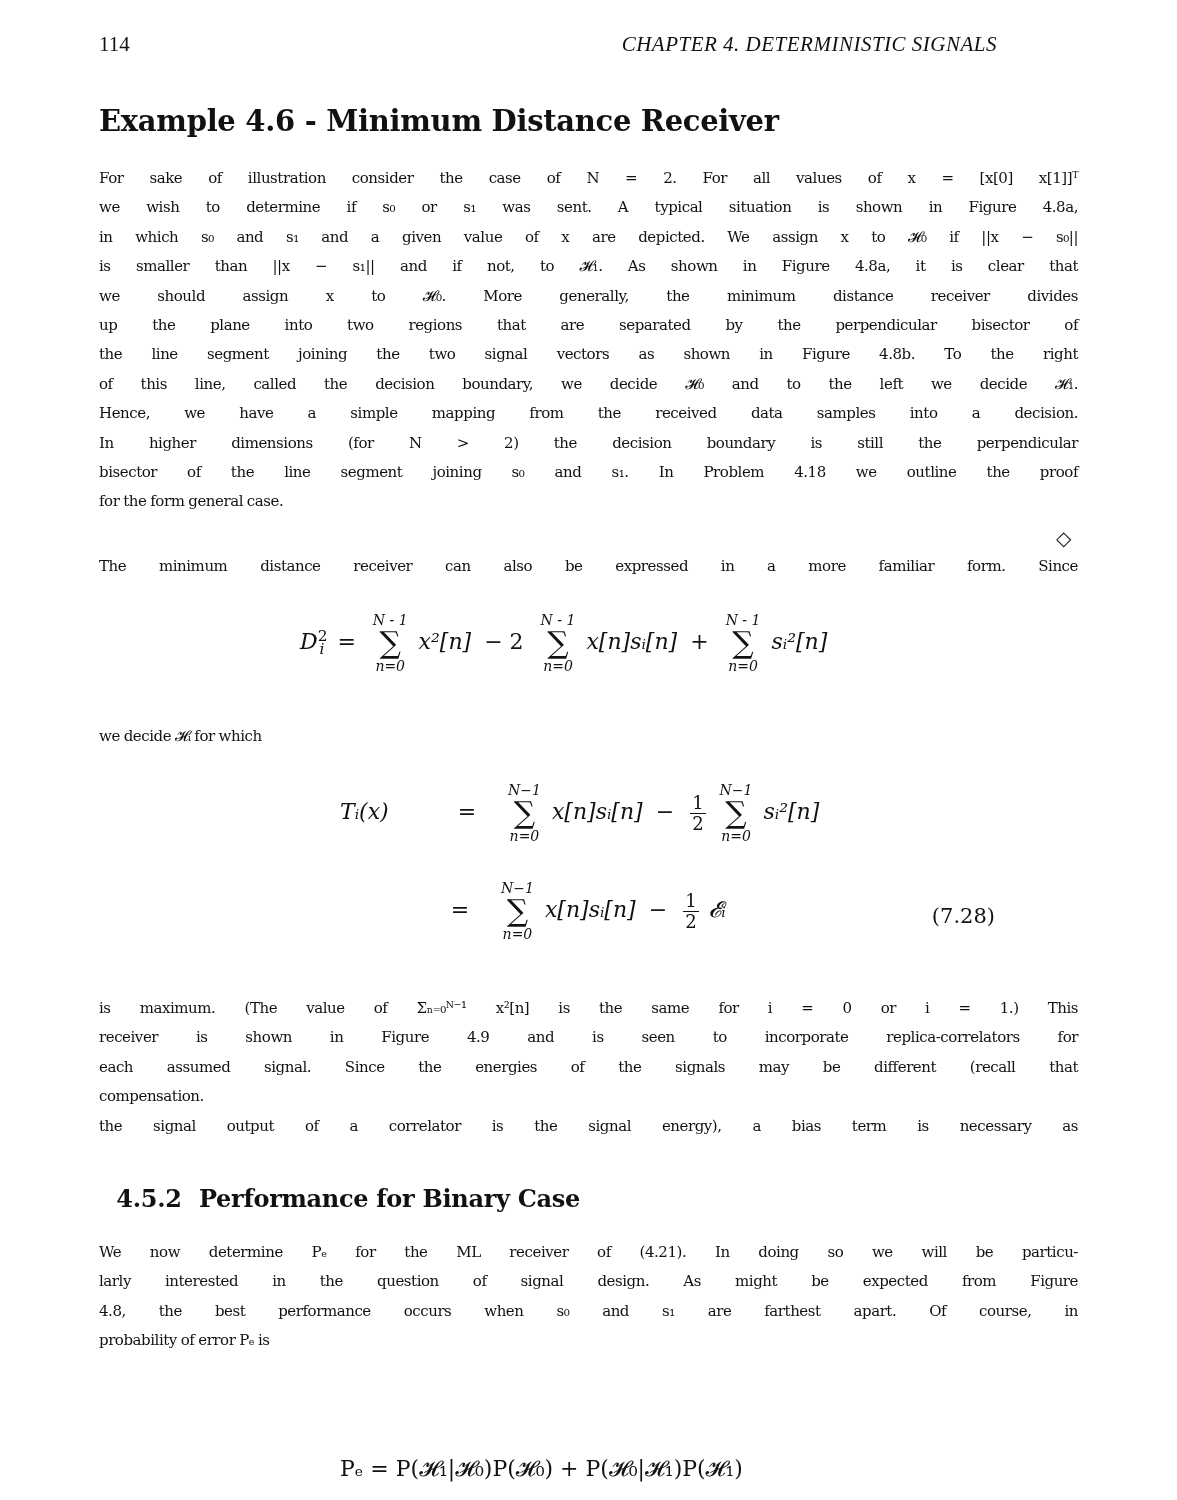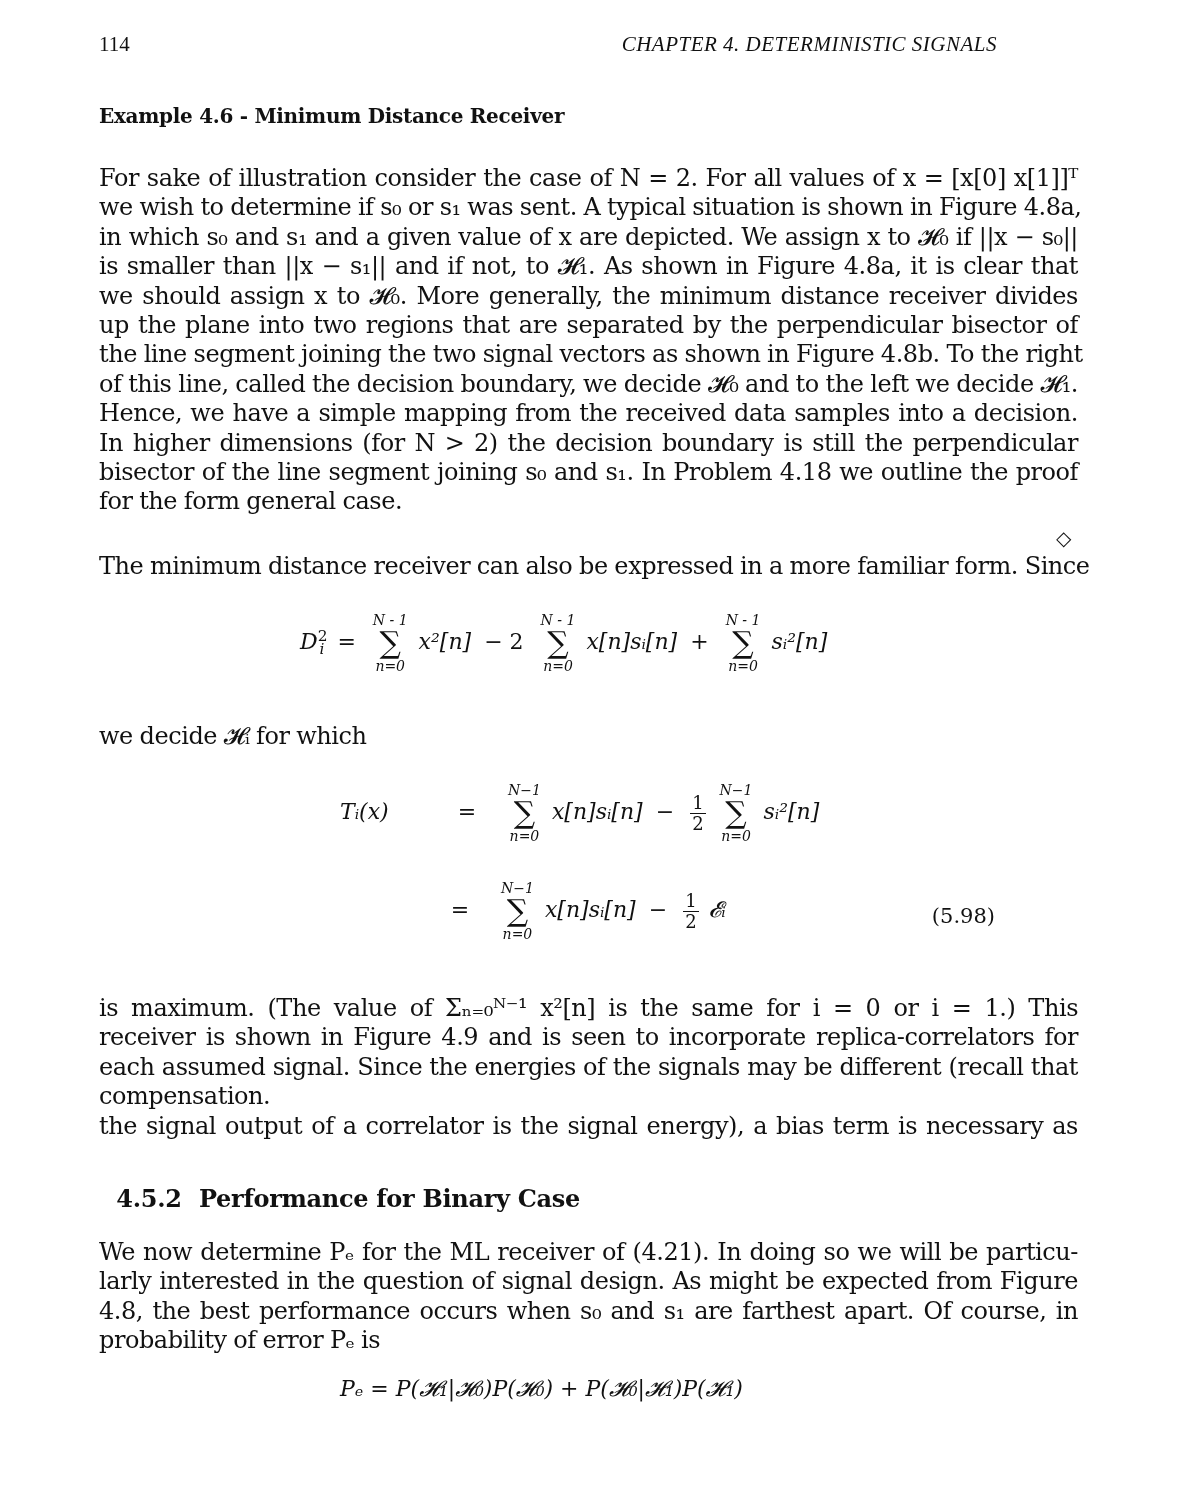"Example 4.6 - Minimum Distance" h2.ex { font-size: 20px -> 29px }
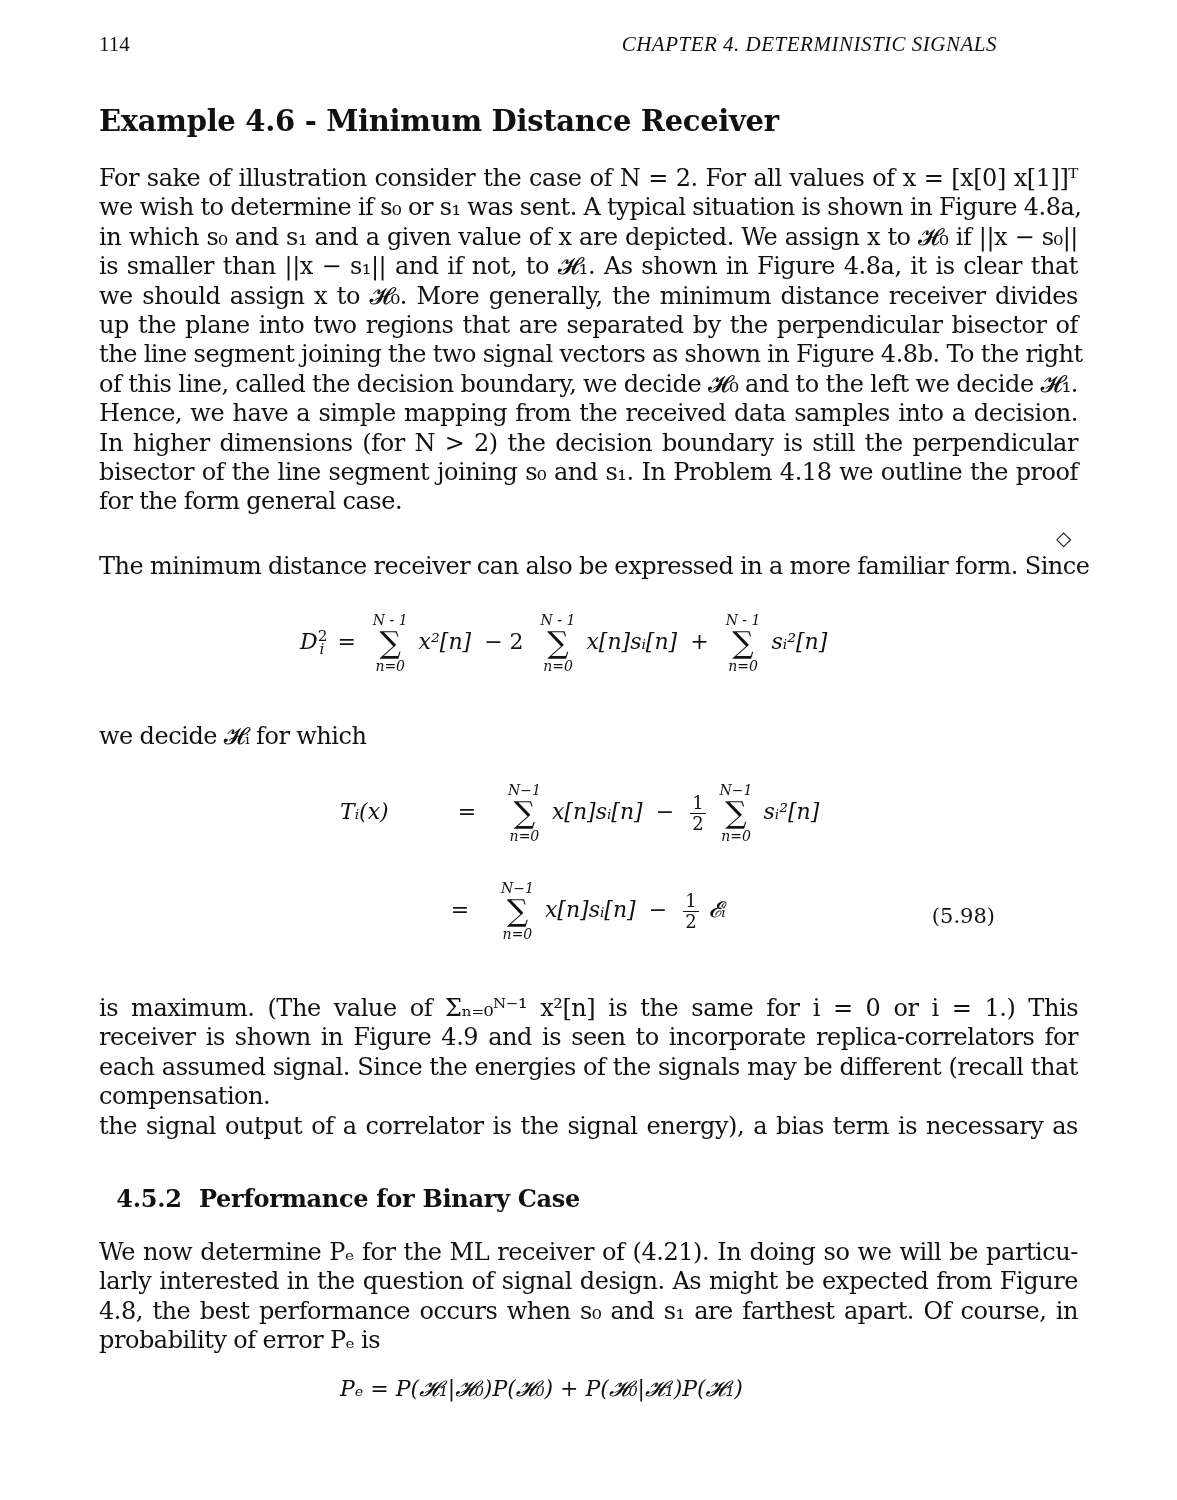"For sake of illustration consider" .para { font-size: 24px -> 15px }
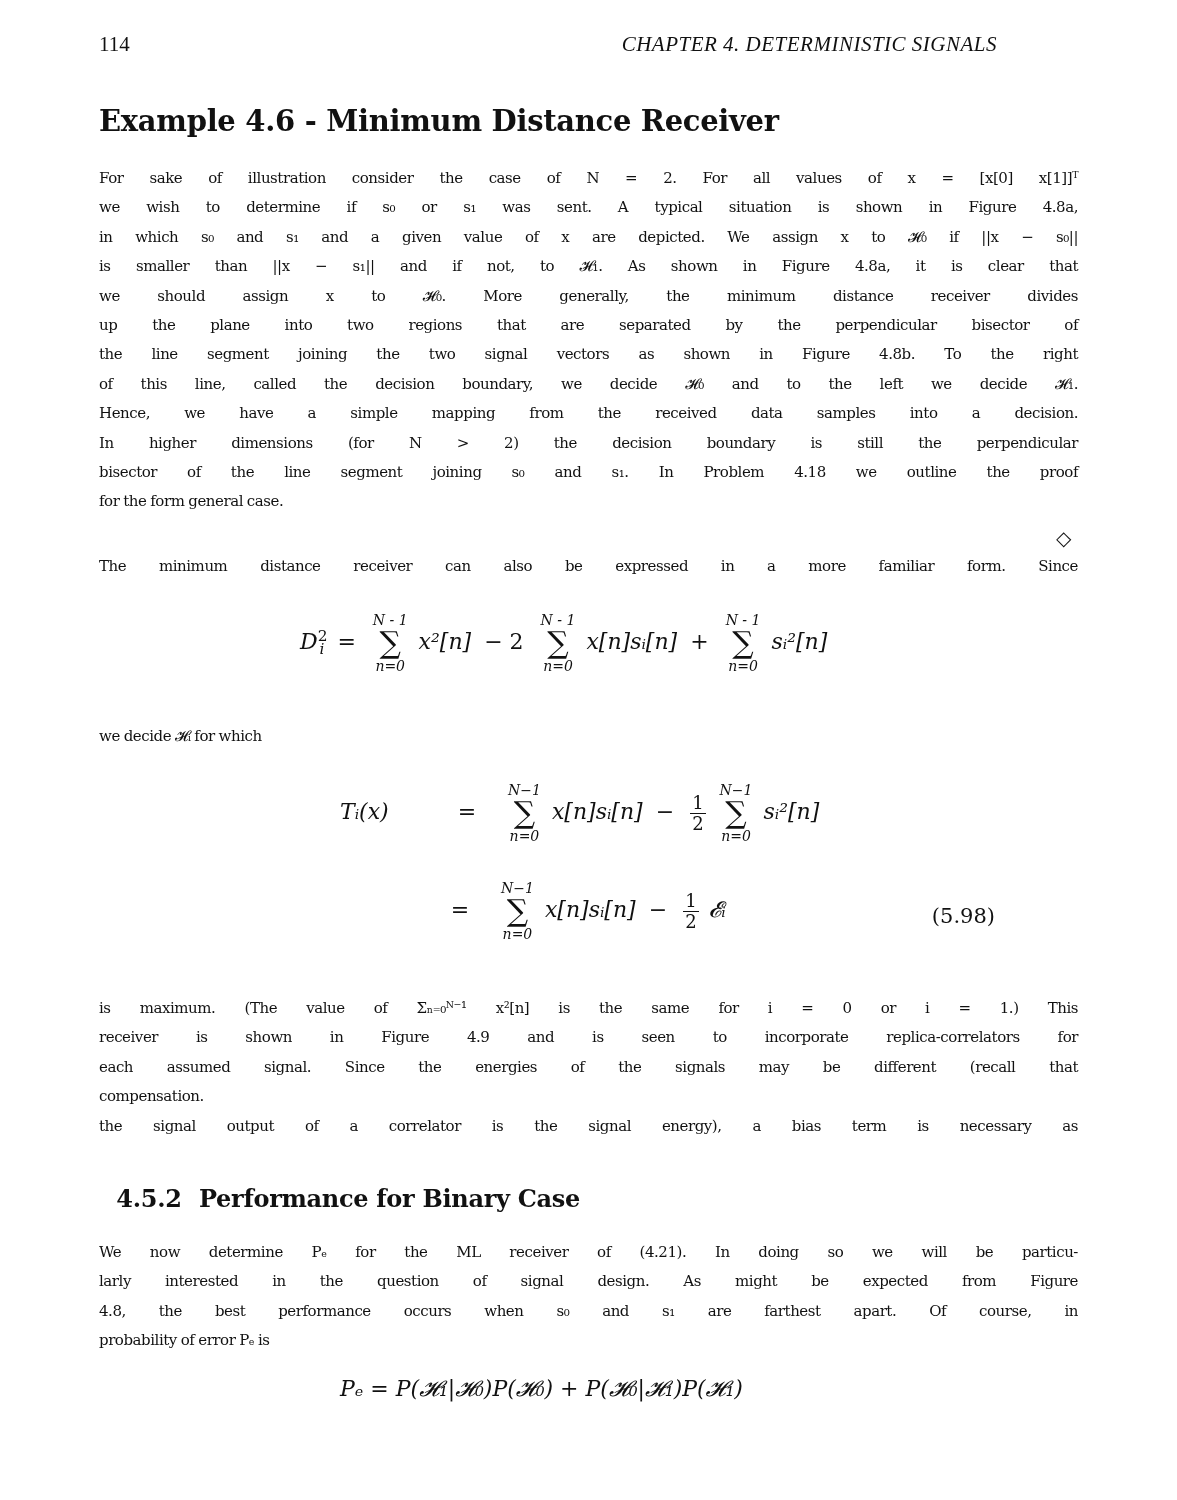"(5.98)" div.eqnum { text: 5.98 -> 7.28 }
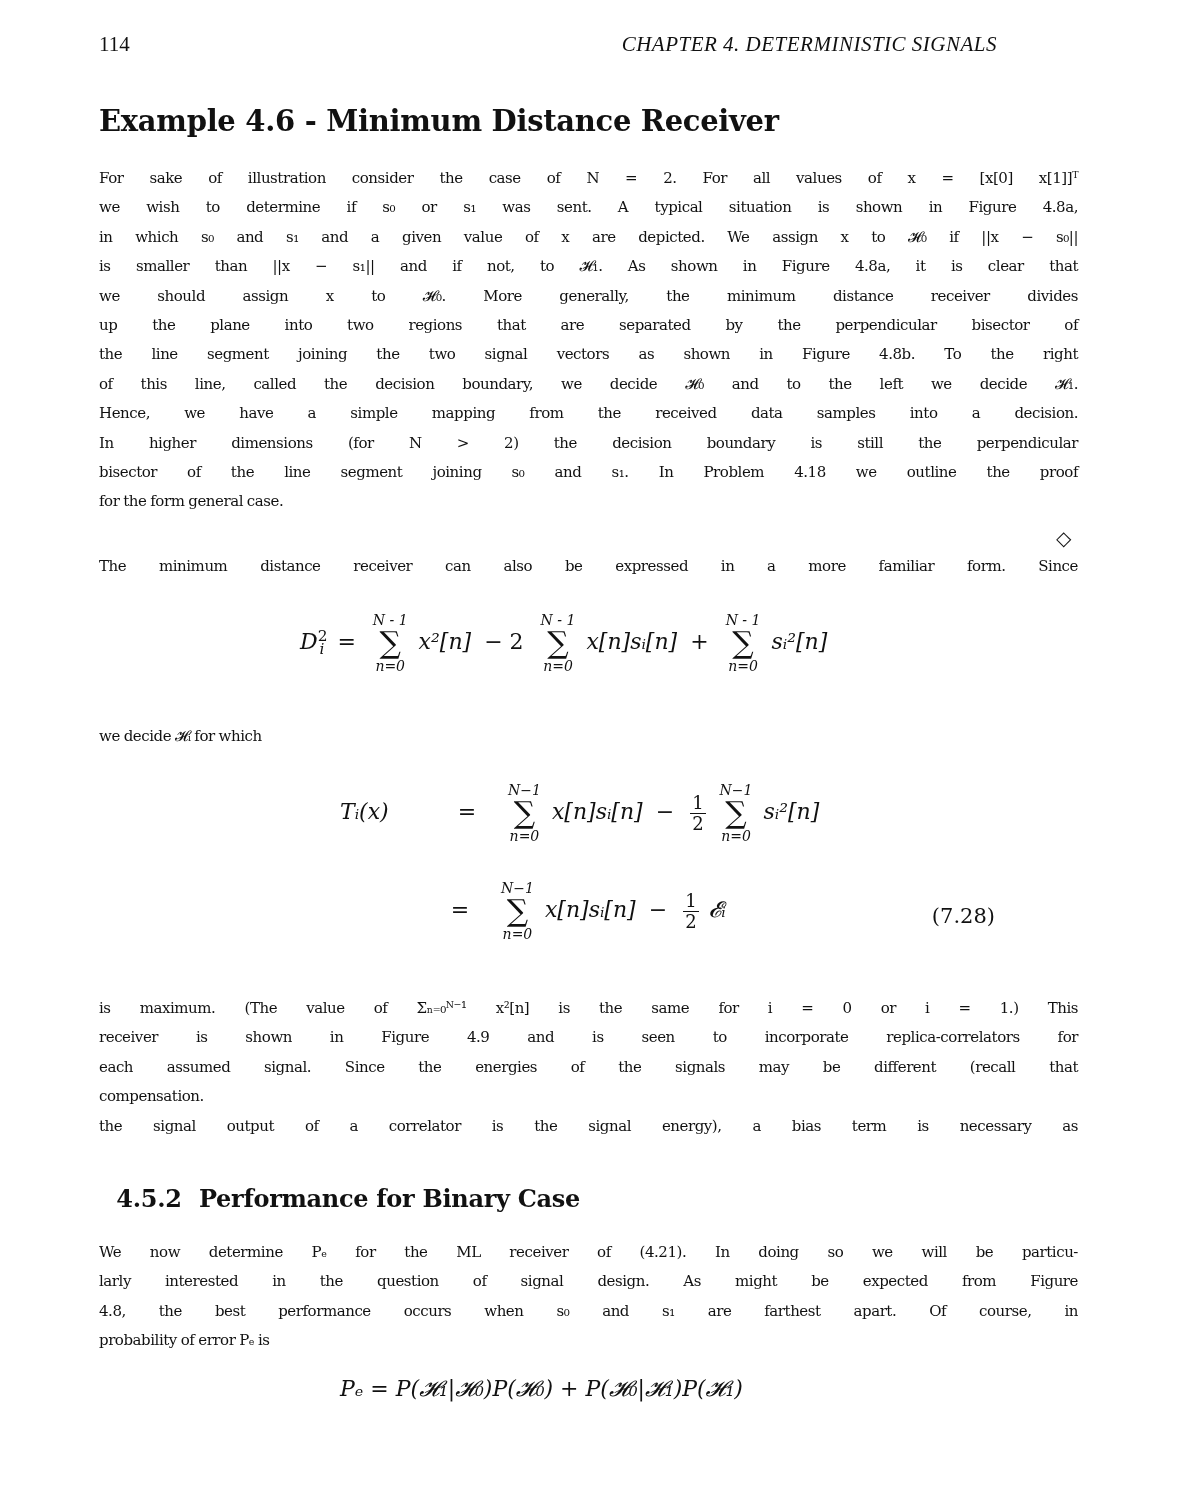"Pₑ = P(𝓗₁|𝓗₀)P(𝓗₀) + P(𝓗₀|𝓗₁)P(𝓗₁)" div.eq { font-style: italic -> none; top: 1376px -> 1456px }
